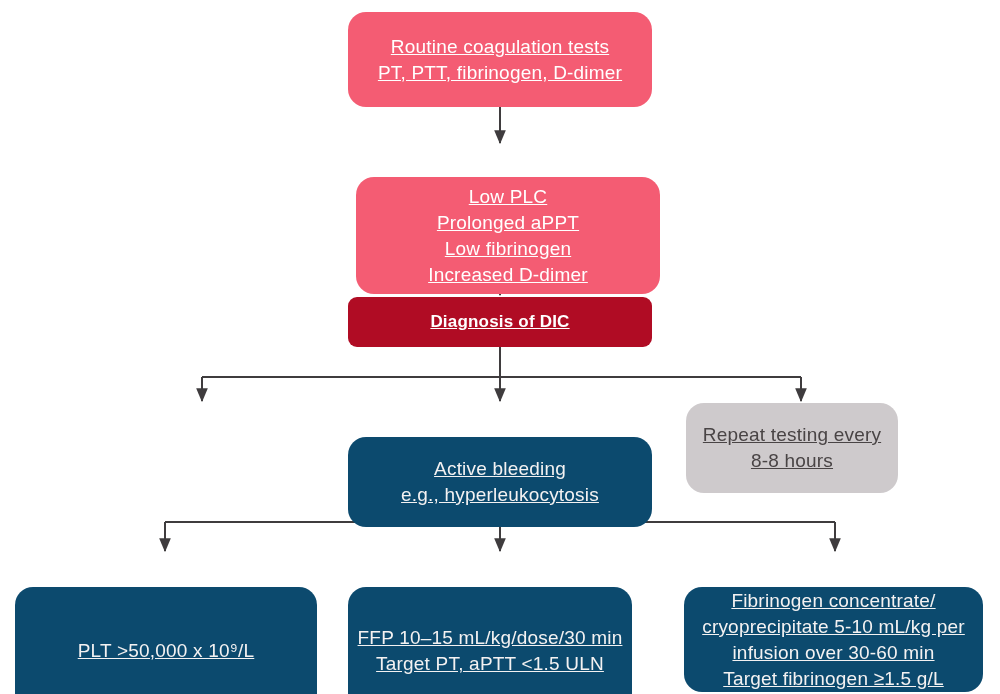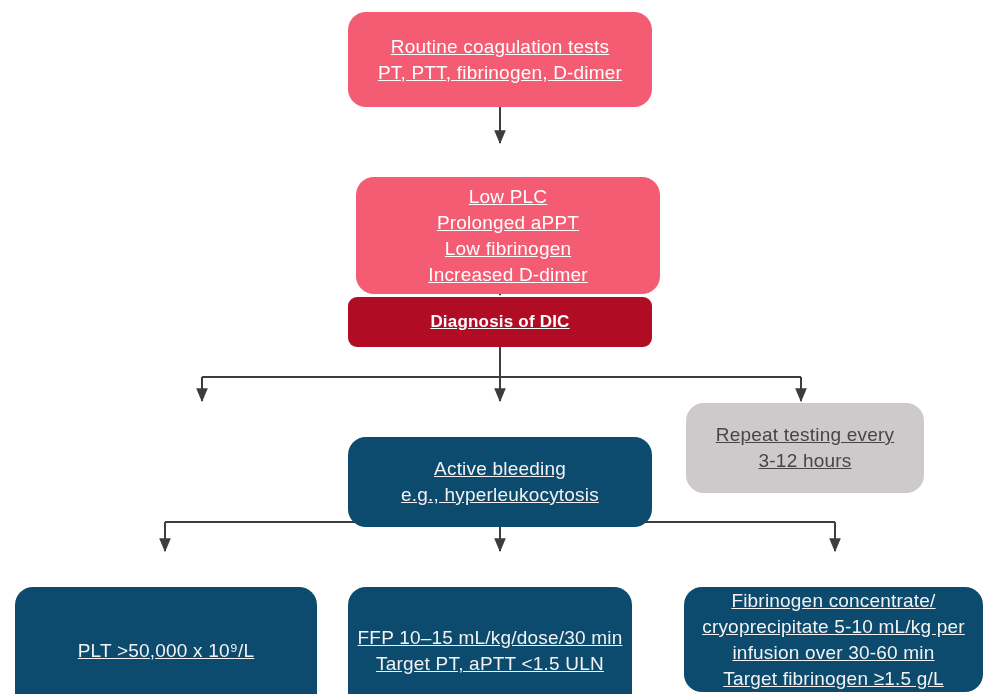"Repeat testing every" #box-repeat { width: 238px -> 212px }
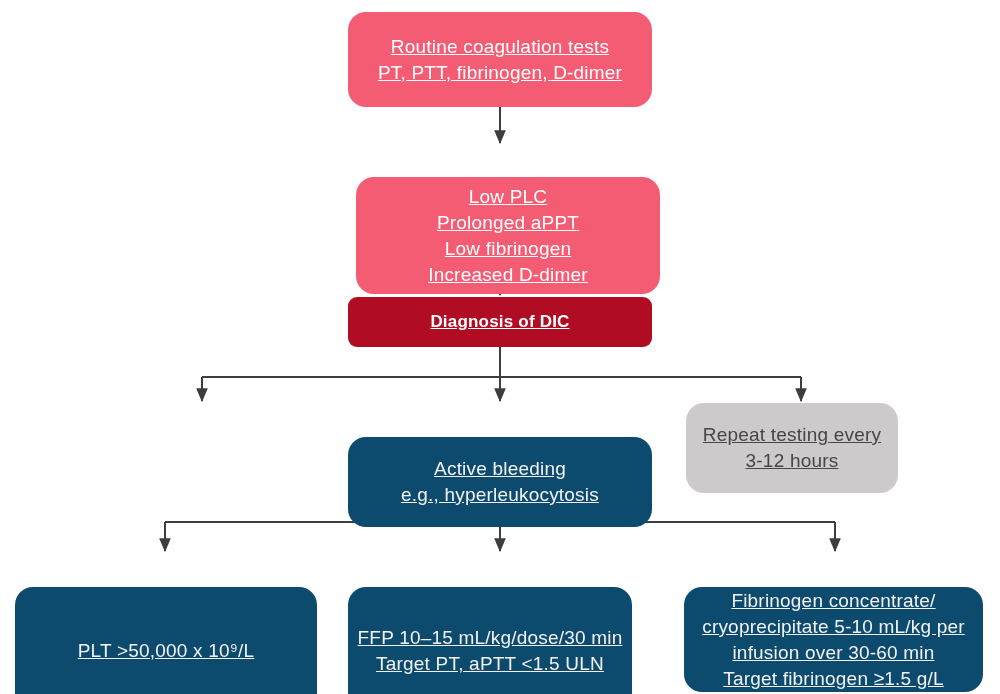"3-12 hours" div { text: 3-12 -> 8-8 }
